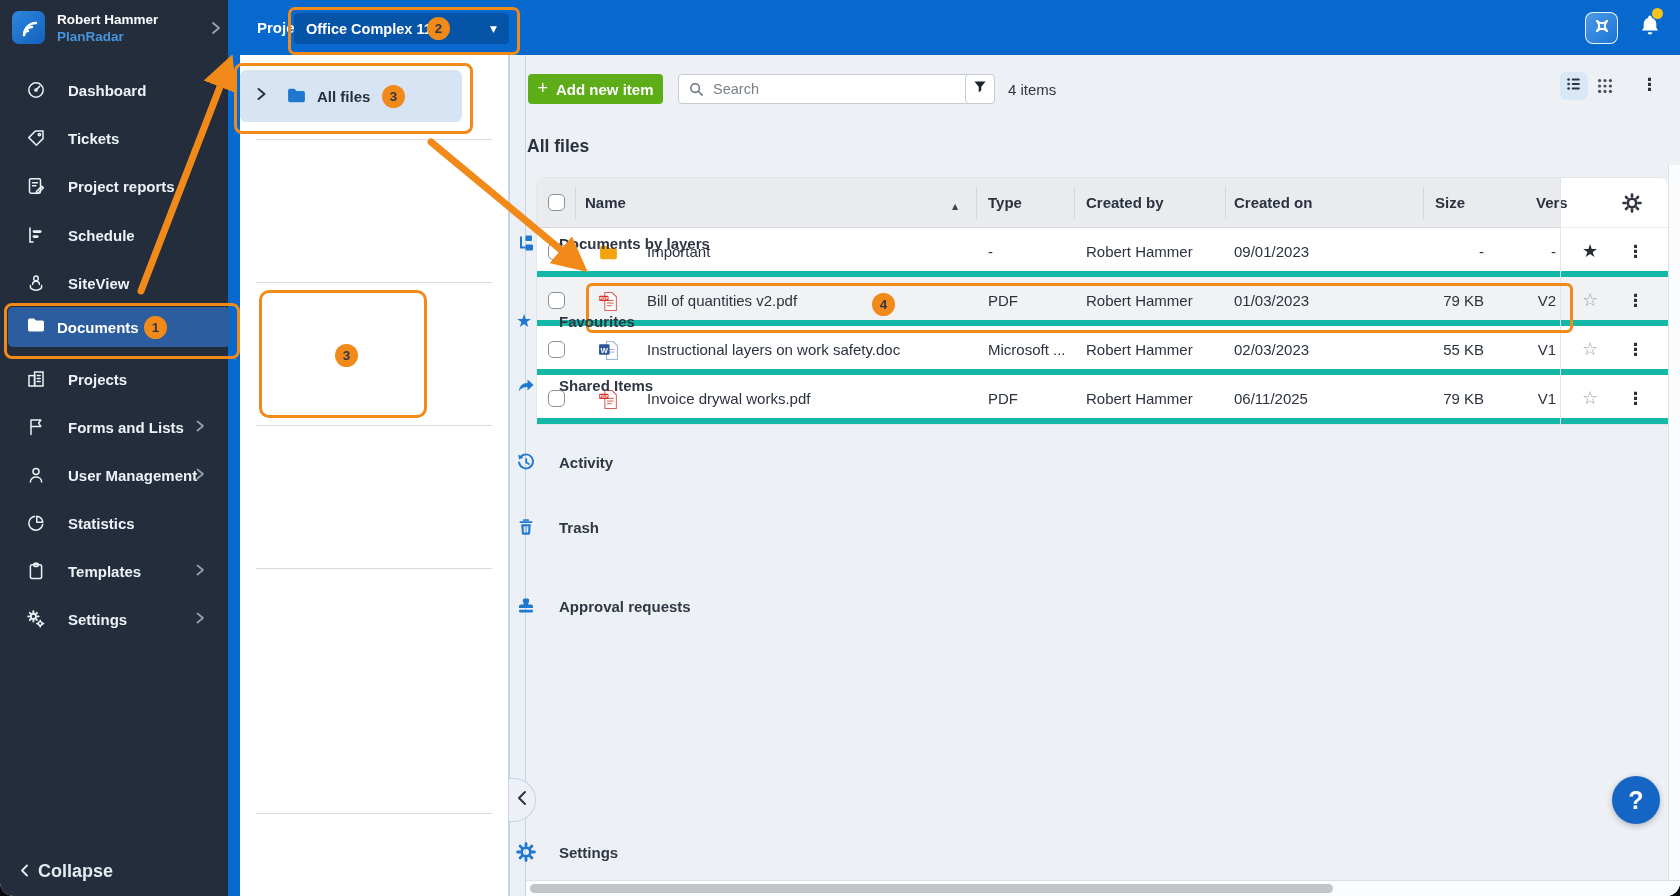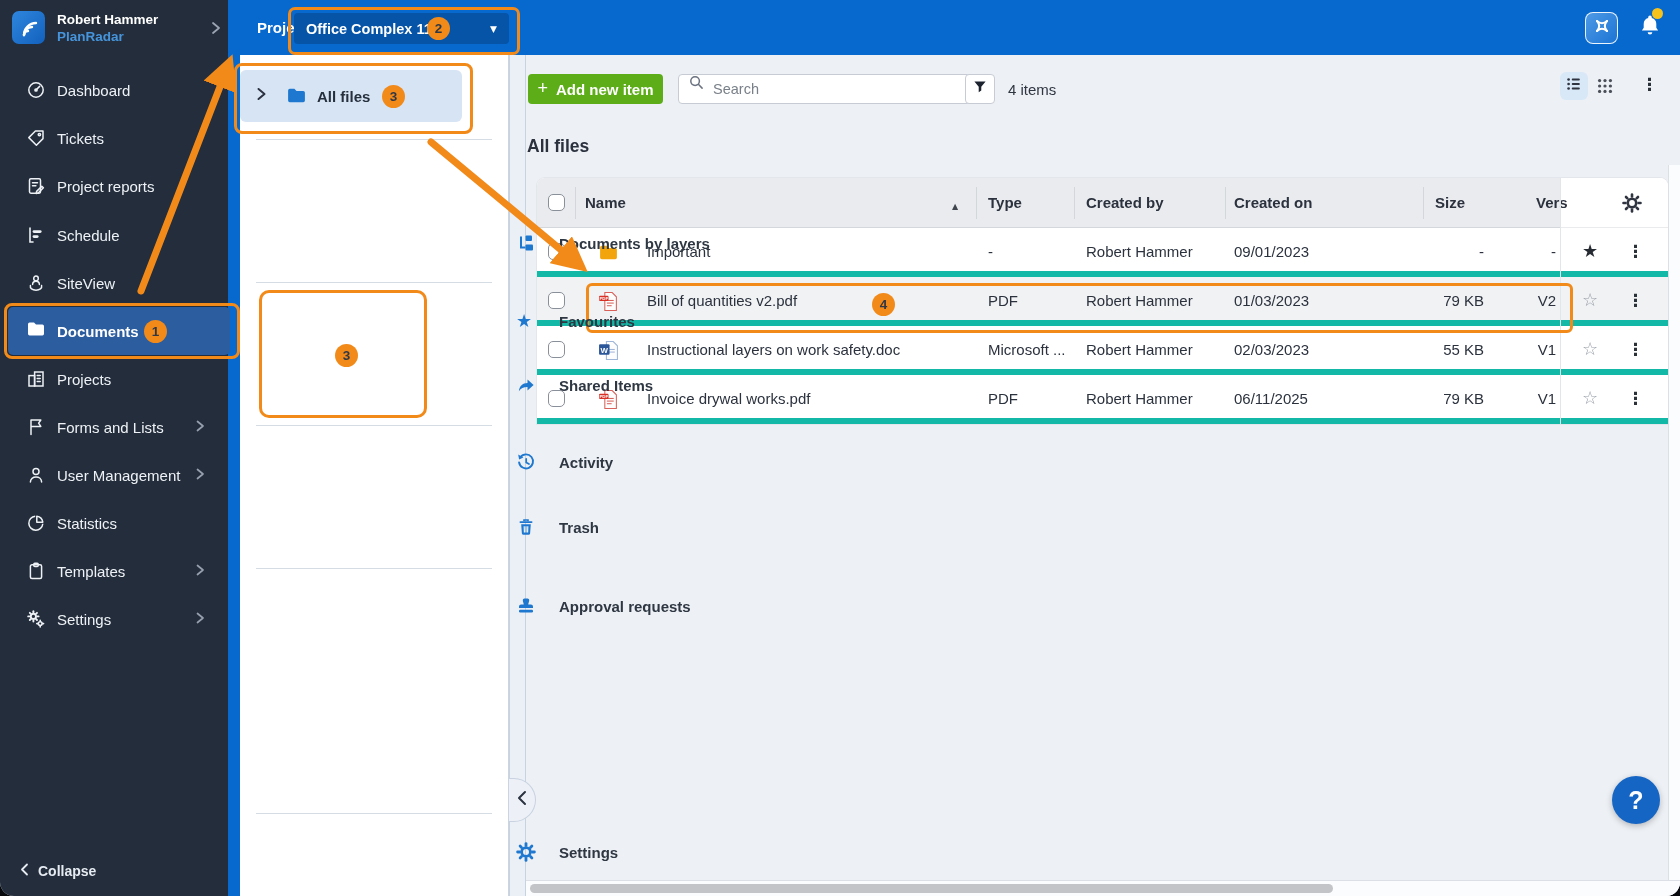"Dashboard" .nav-item .nlabel { font-weight: 400 -> 700; left: 57px -> 68px }
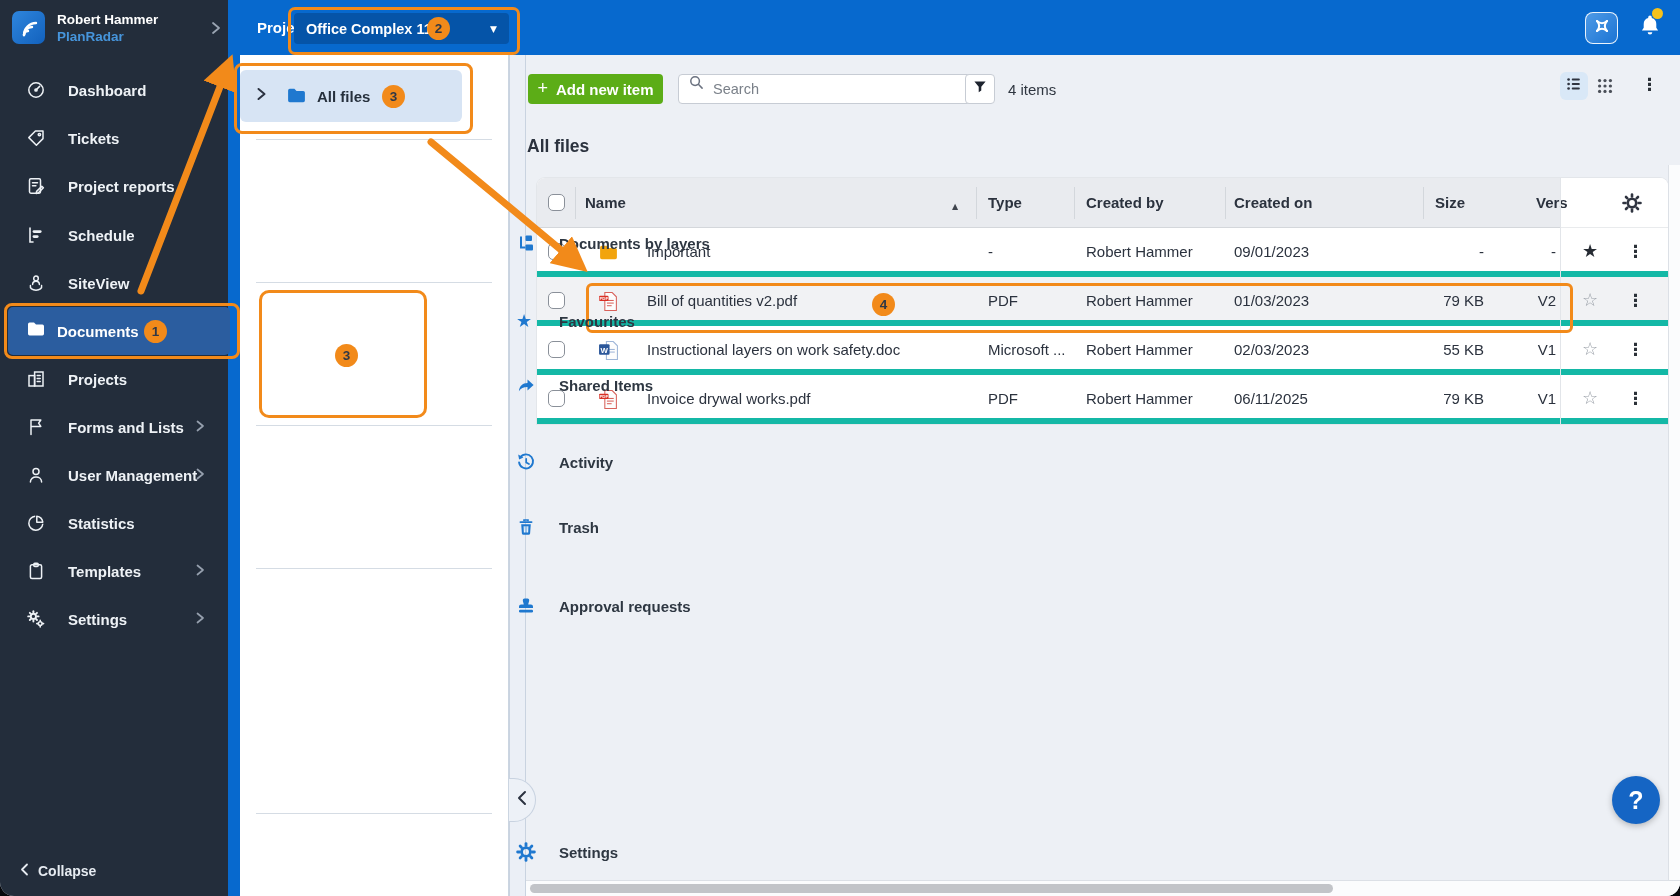"Search" .searchbox { align-items: none -> center }
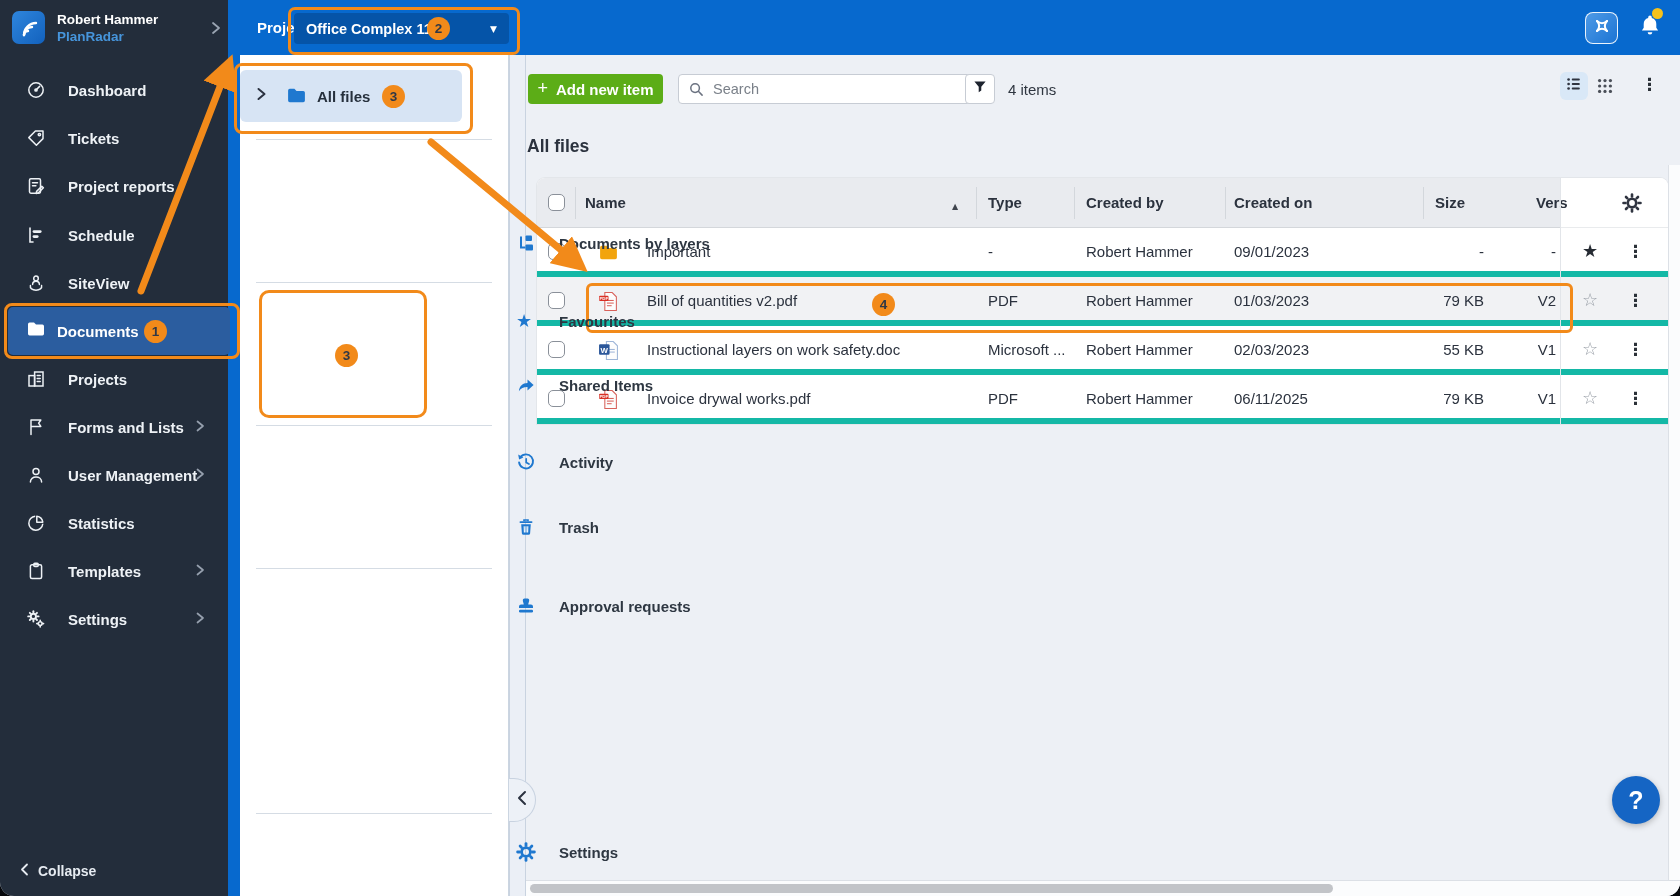"Documents" .doc-active { height: 48px -> 40px }
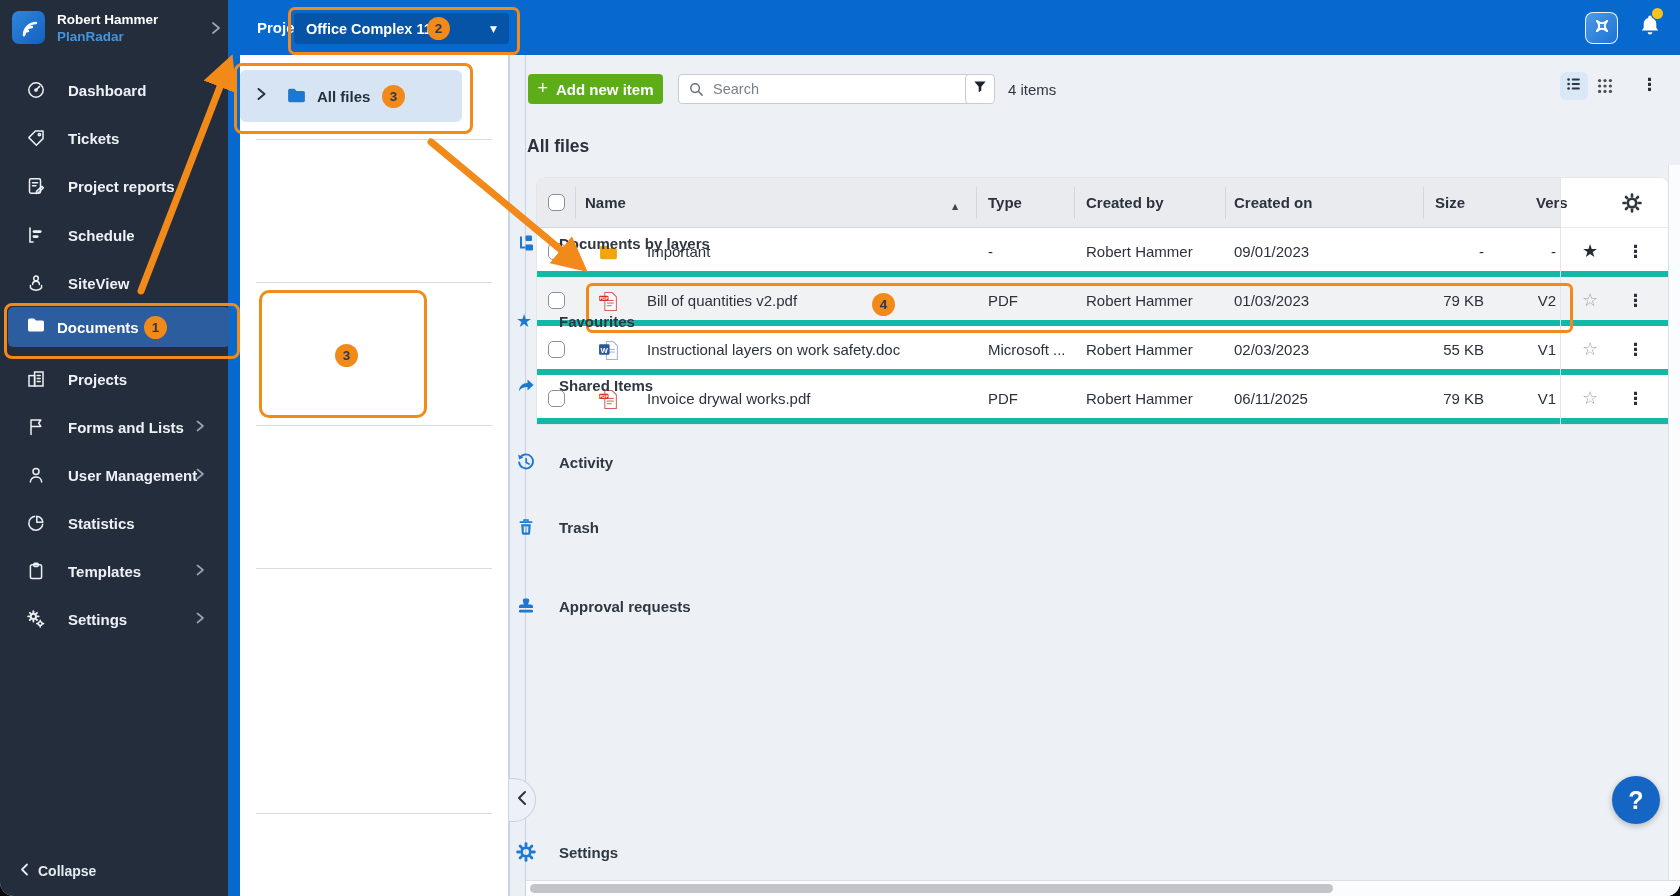"Collapse" .collapse { font-size: 14px -> 18px }
